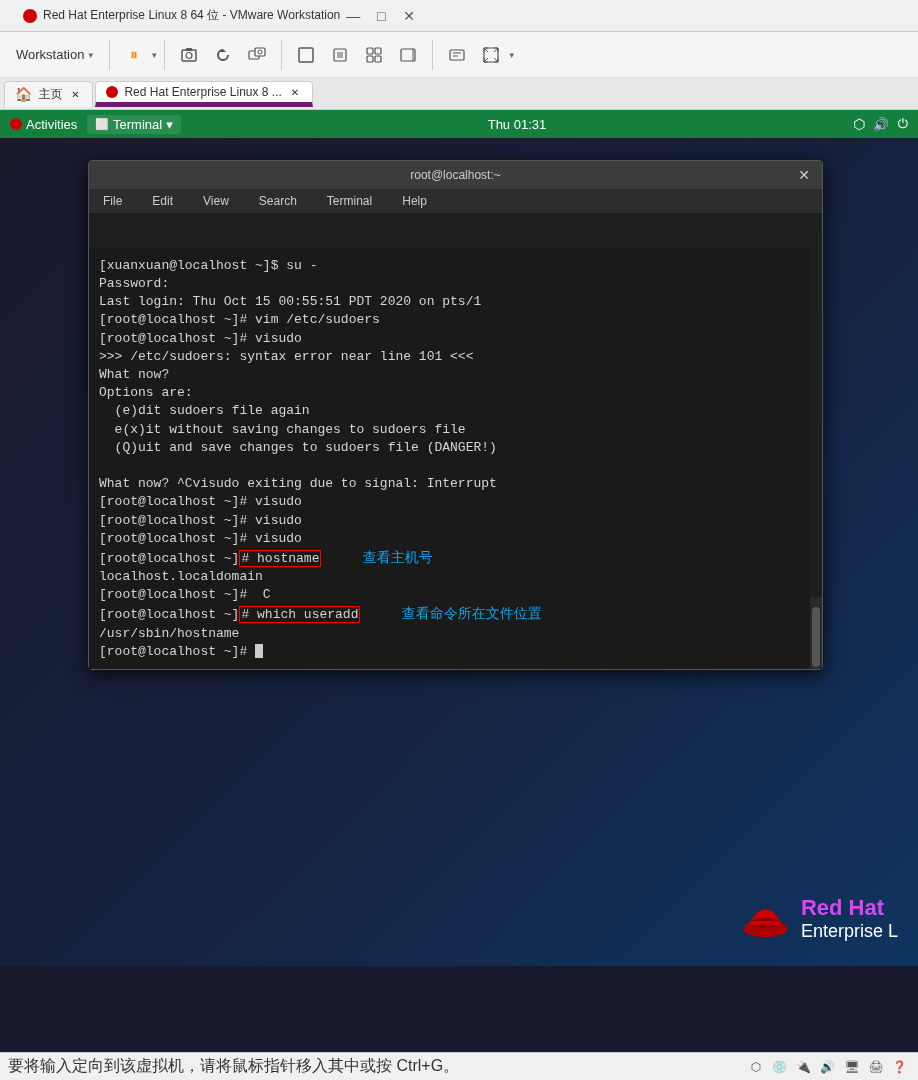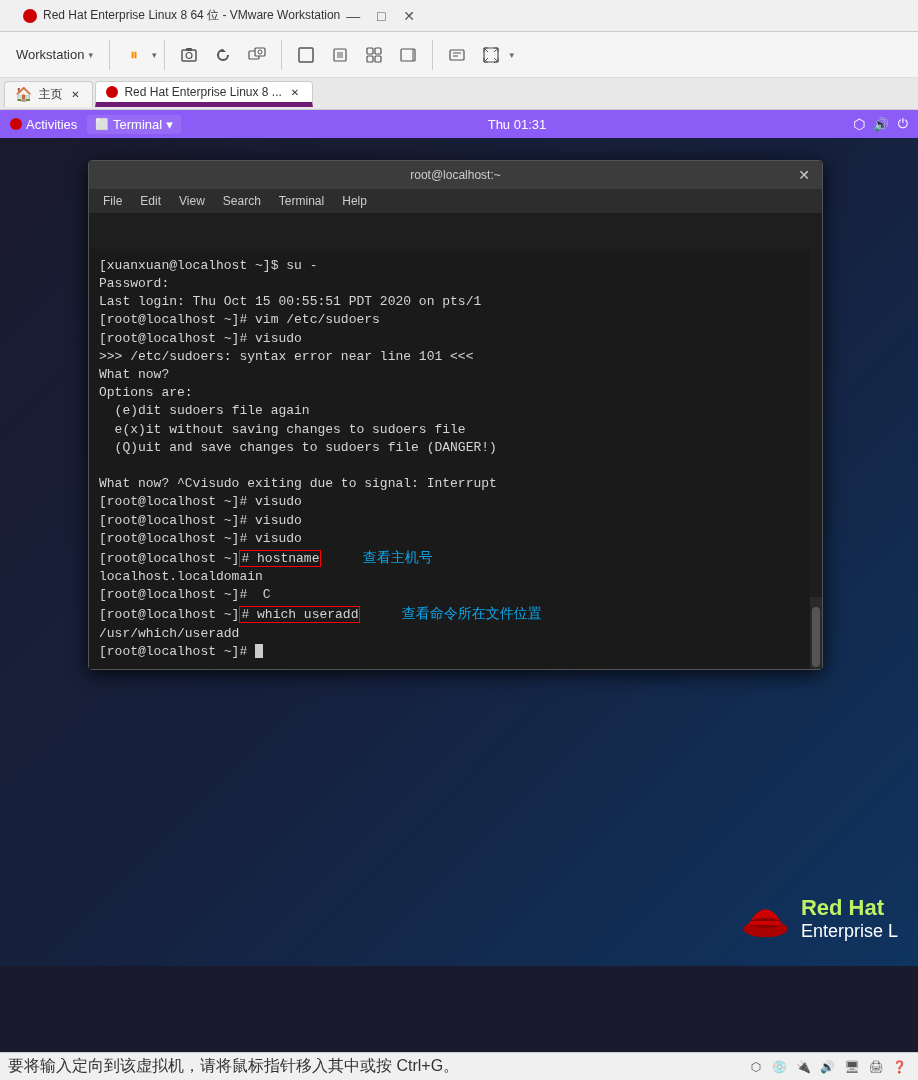"Activities" #gnome-bar { background: #8b5cf6 -> #15803d }
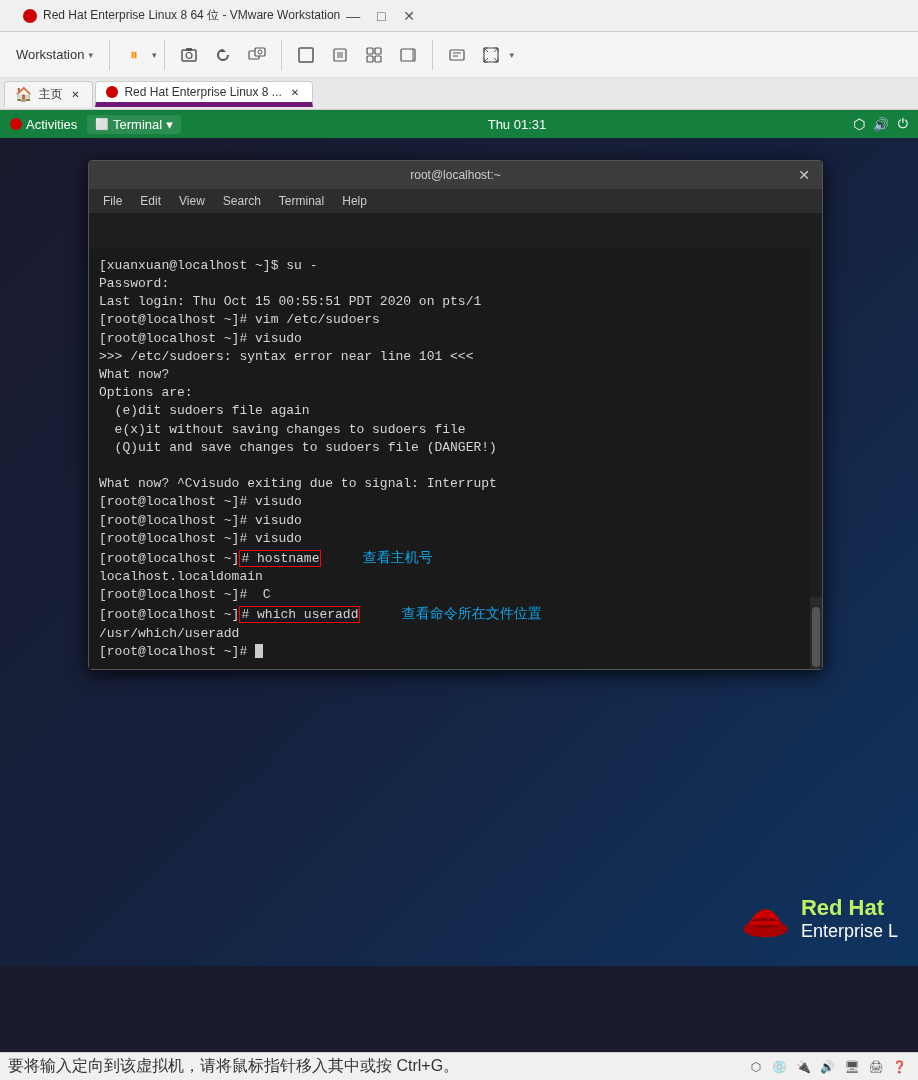"File" #terminal-menu { gap: 2px -> 14px }
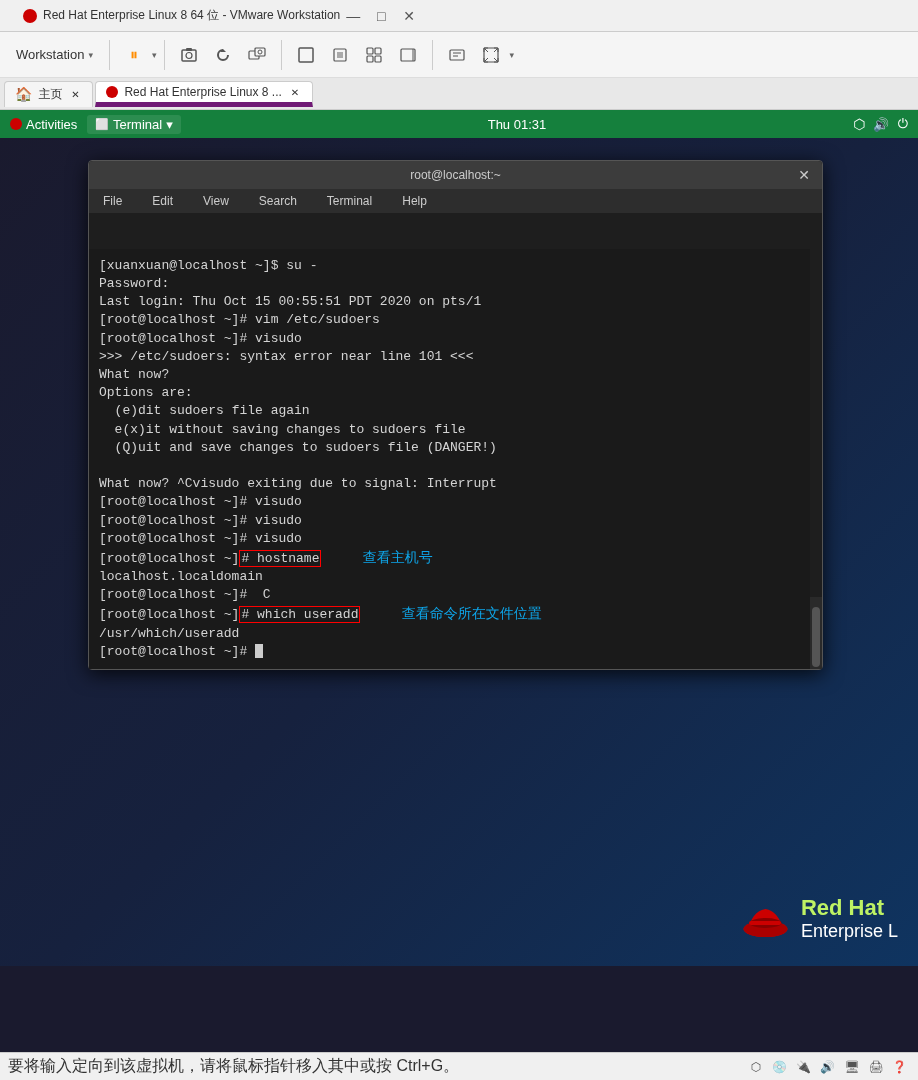"/usr/which/useradd" span { text: /usr/which/useradd -> /usr/sbin/hostname }
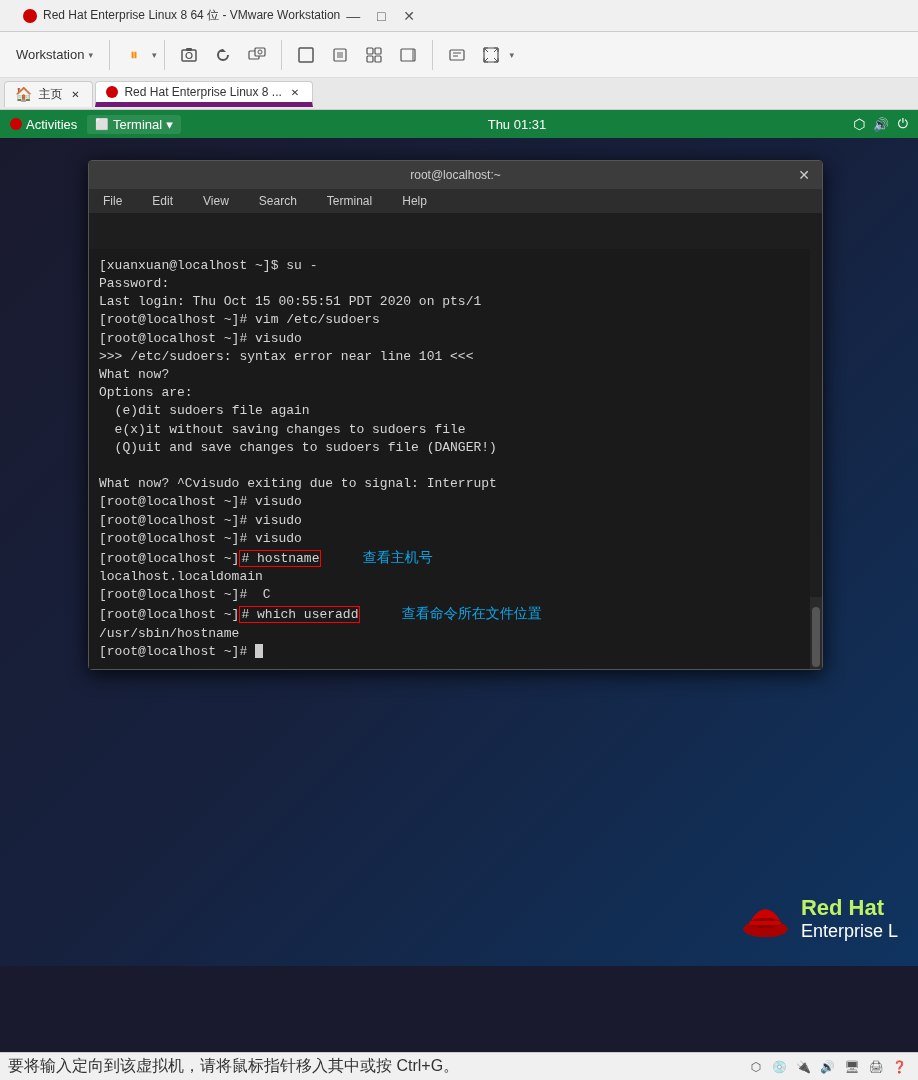"Red Hat" .redhat-text { color: #bef264 -> #d946ef }
